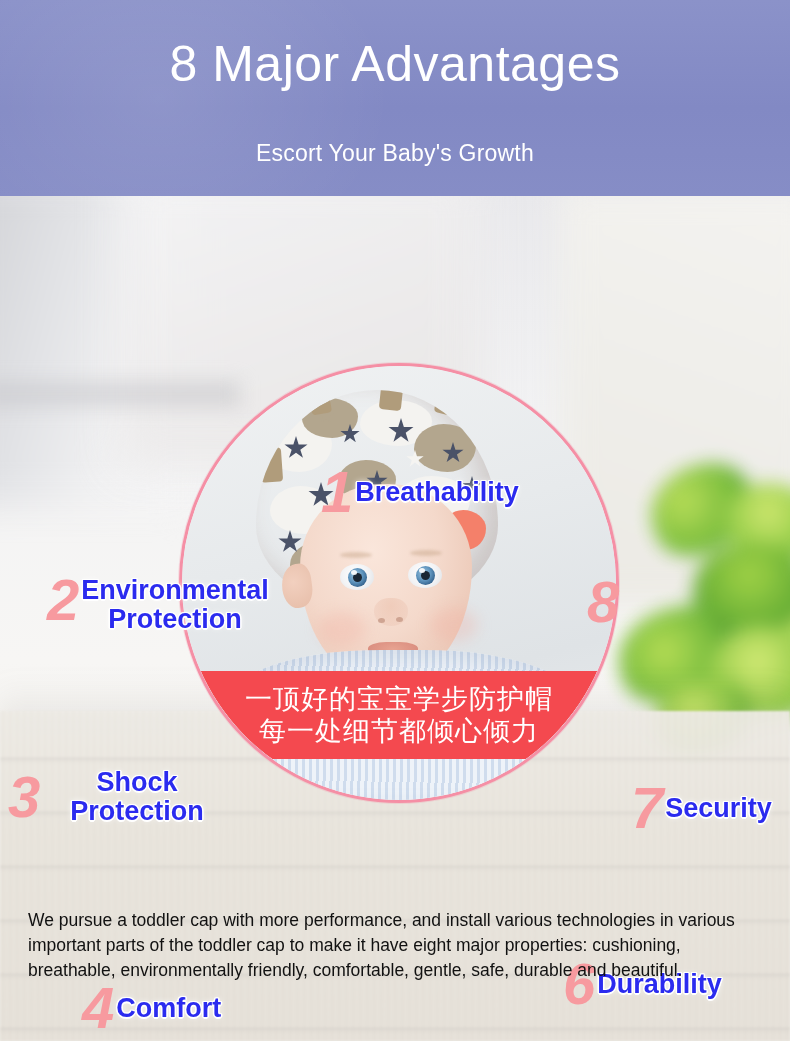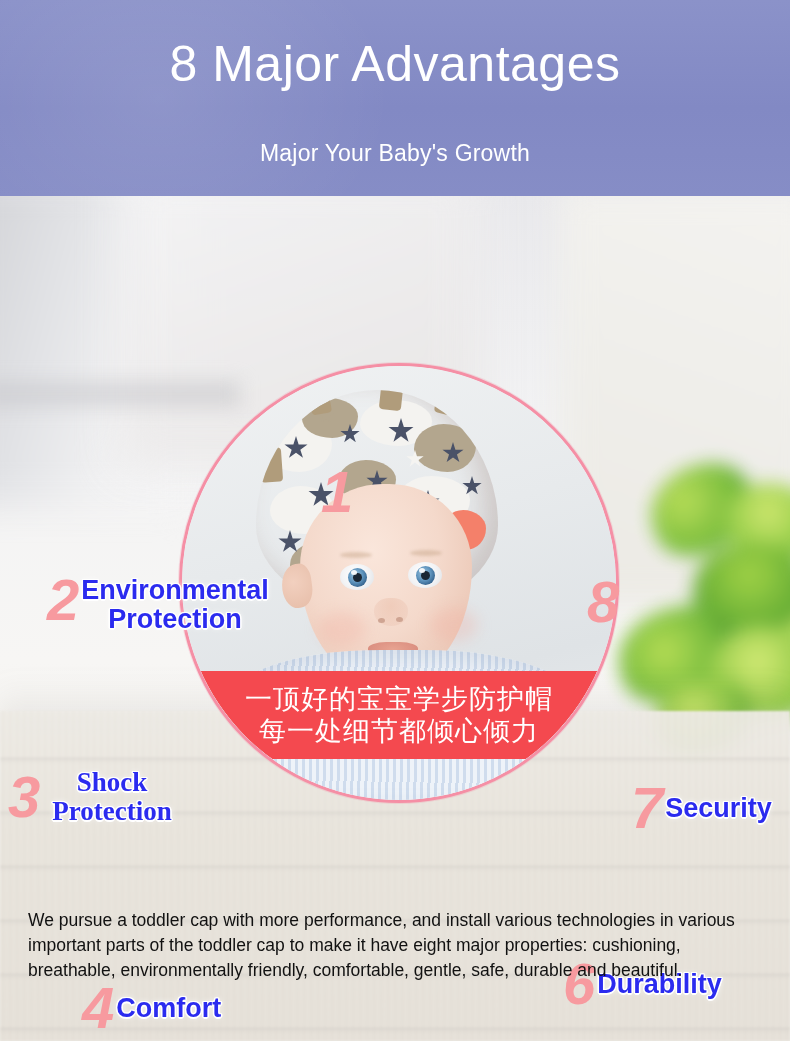"Major Your Baby's Growth" div.header-subtitle { text: Major -> Escort }
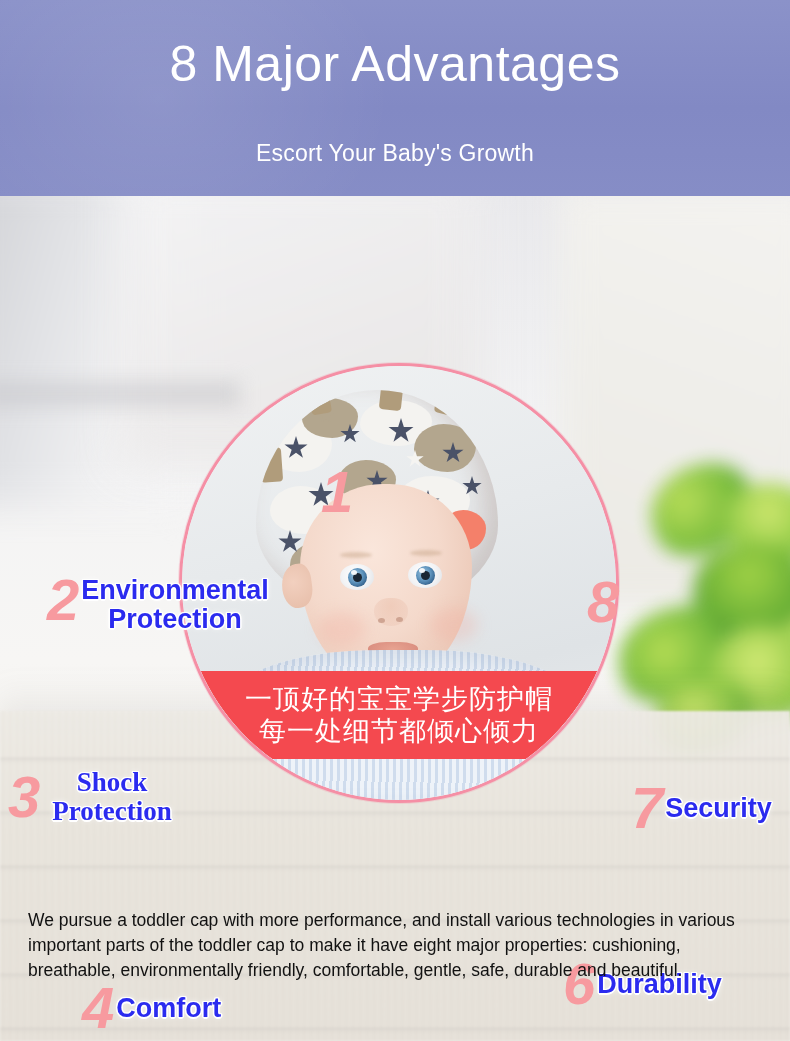"Breathability" span.adv-label { html: none -> <span>Breathability</span> }
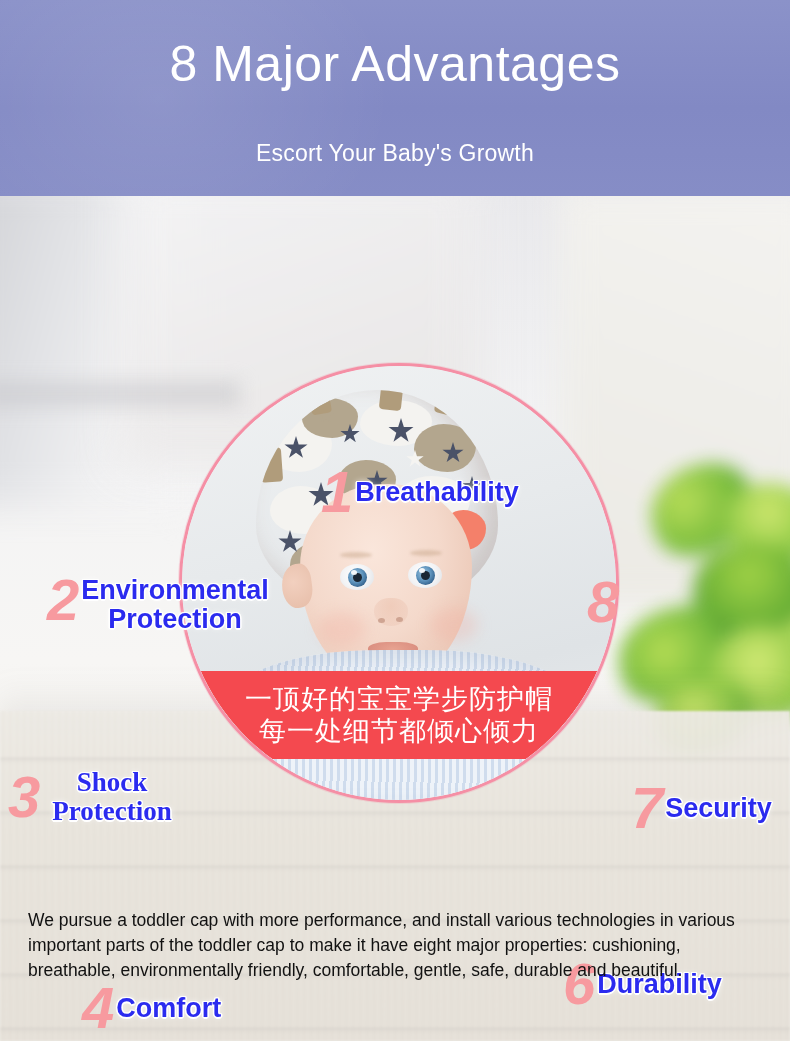"Shock" #adv-3 .adv-label { font-family: Liberation Serif, serif -> none; margin-left: 10px -> 28px }
